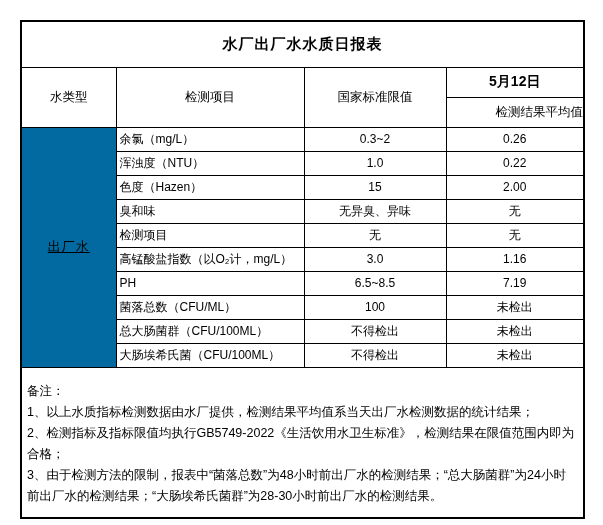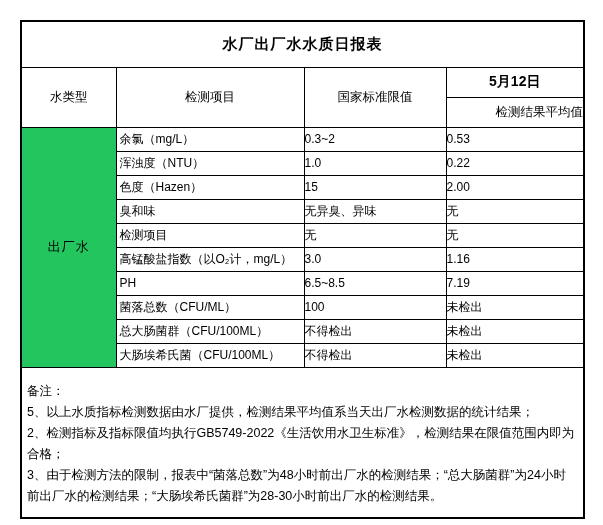"0.3~2" td.val-cell { text-align: none -> center }
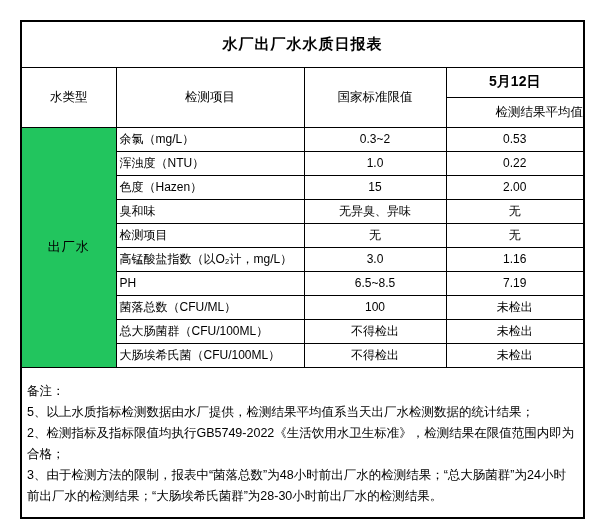"0.53" td.val-cell { text: 0.53 -> 0.26 }
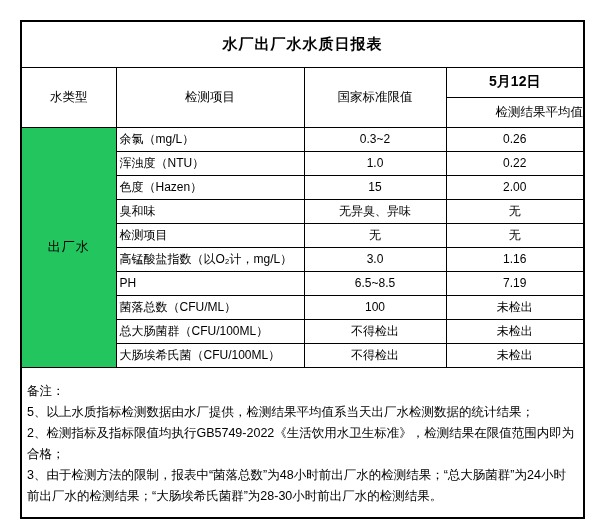"出厂水" td.water-type-cell { background: #22c55e -> #0369a1; text-decoration: none -> underline }
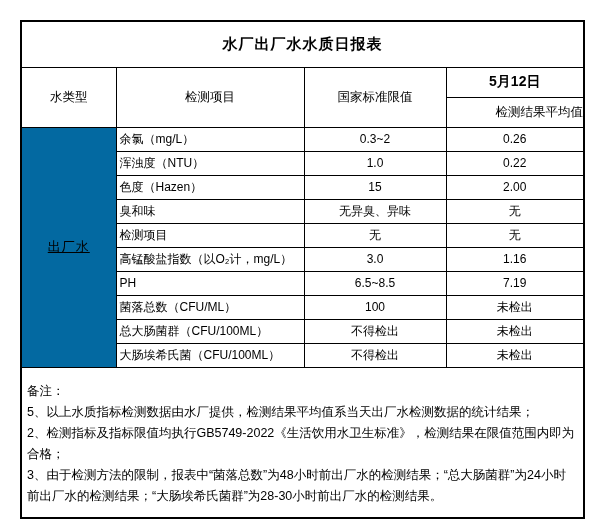"5、以上水质指标检测数据由水厂提供，检测结果平均值系当天出厂水检测数据的统计结果" span.note-line { text: 5 -> 1 }
